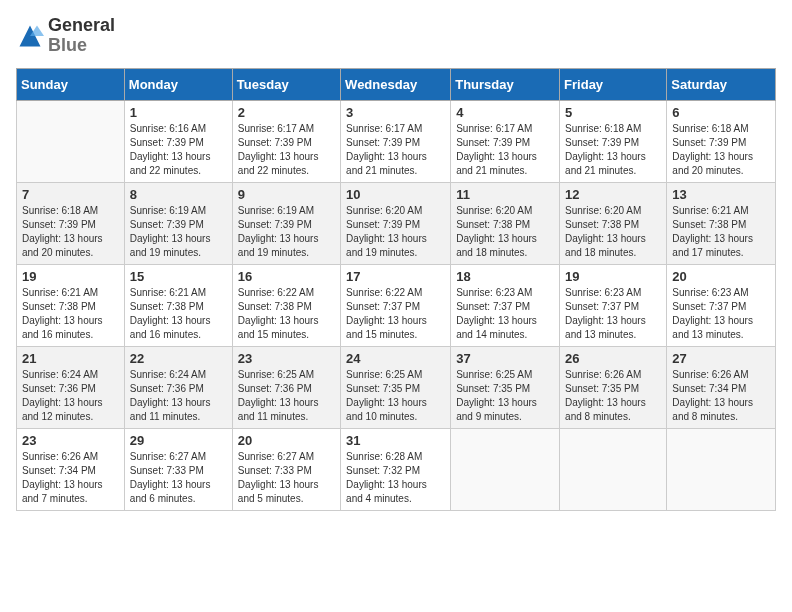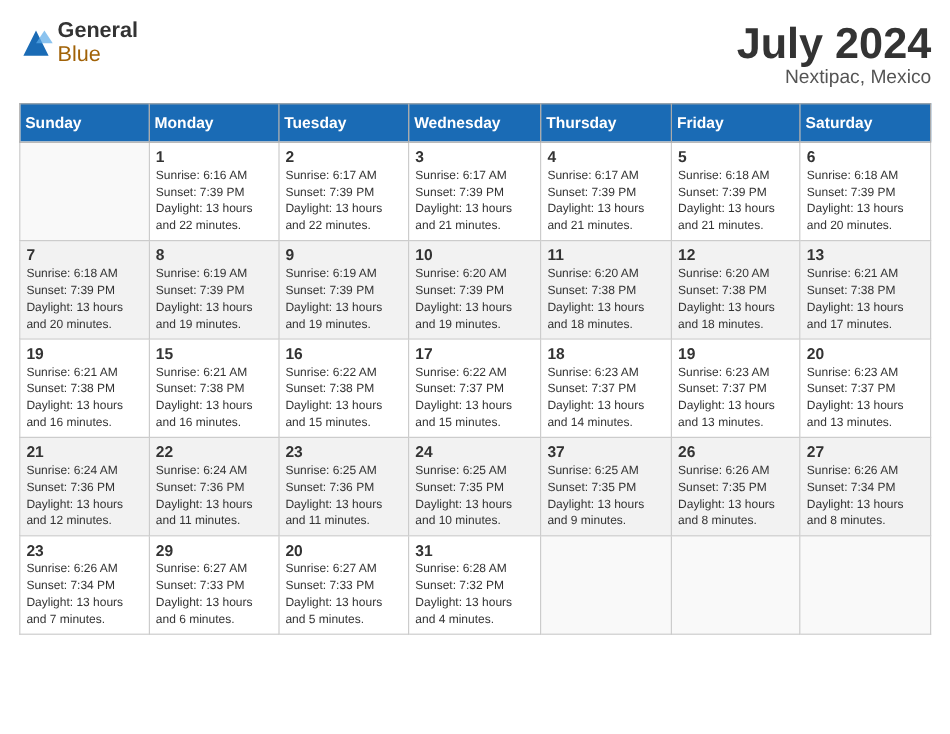"Blue" .logo-blue { color: #a16207 -> #737373; font-weight: normal -> bold }
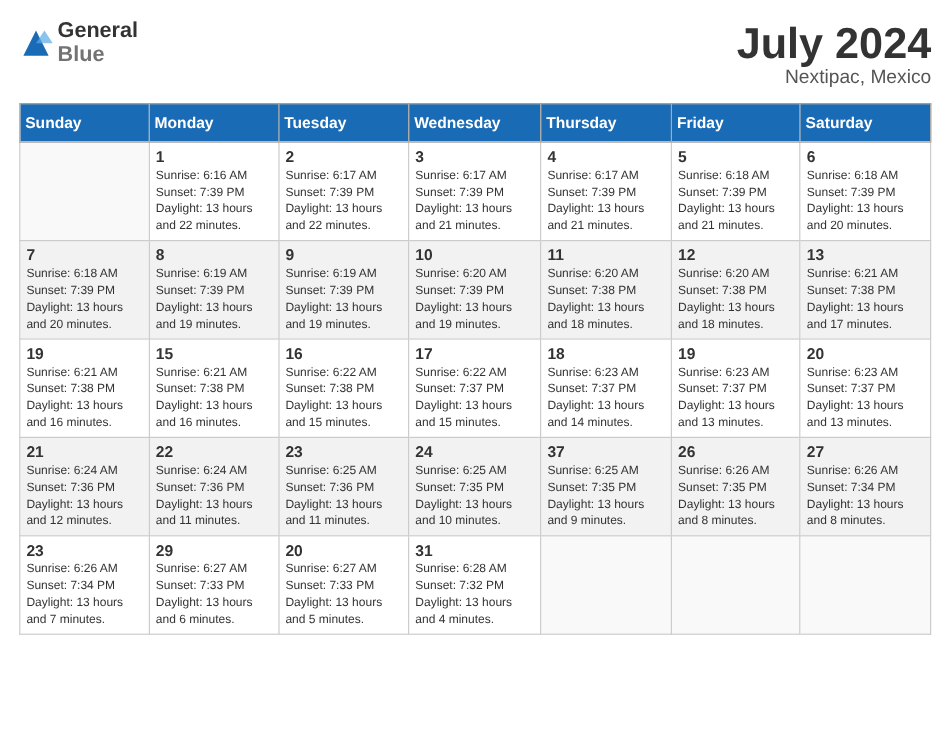"July 2024" div.title-area { html: <div> <div>July 2024</div> <div>Nextipac, Mexico</div> </div> -> none }
